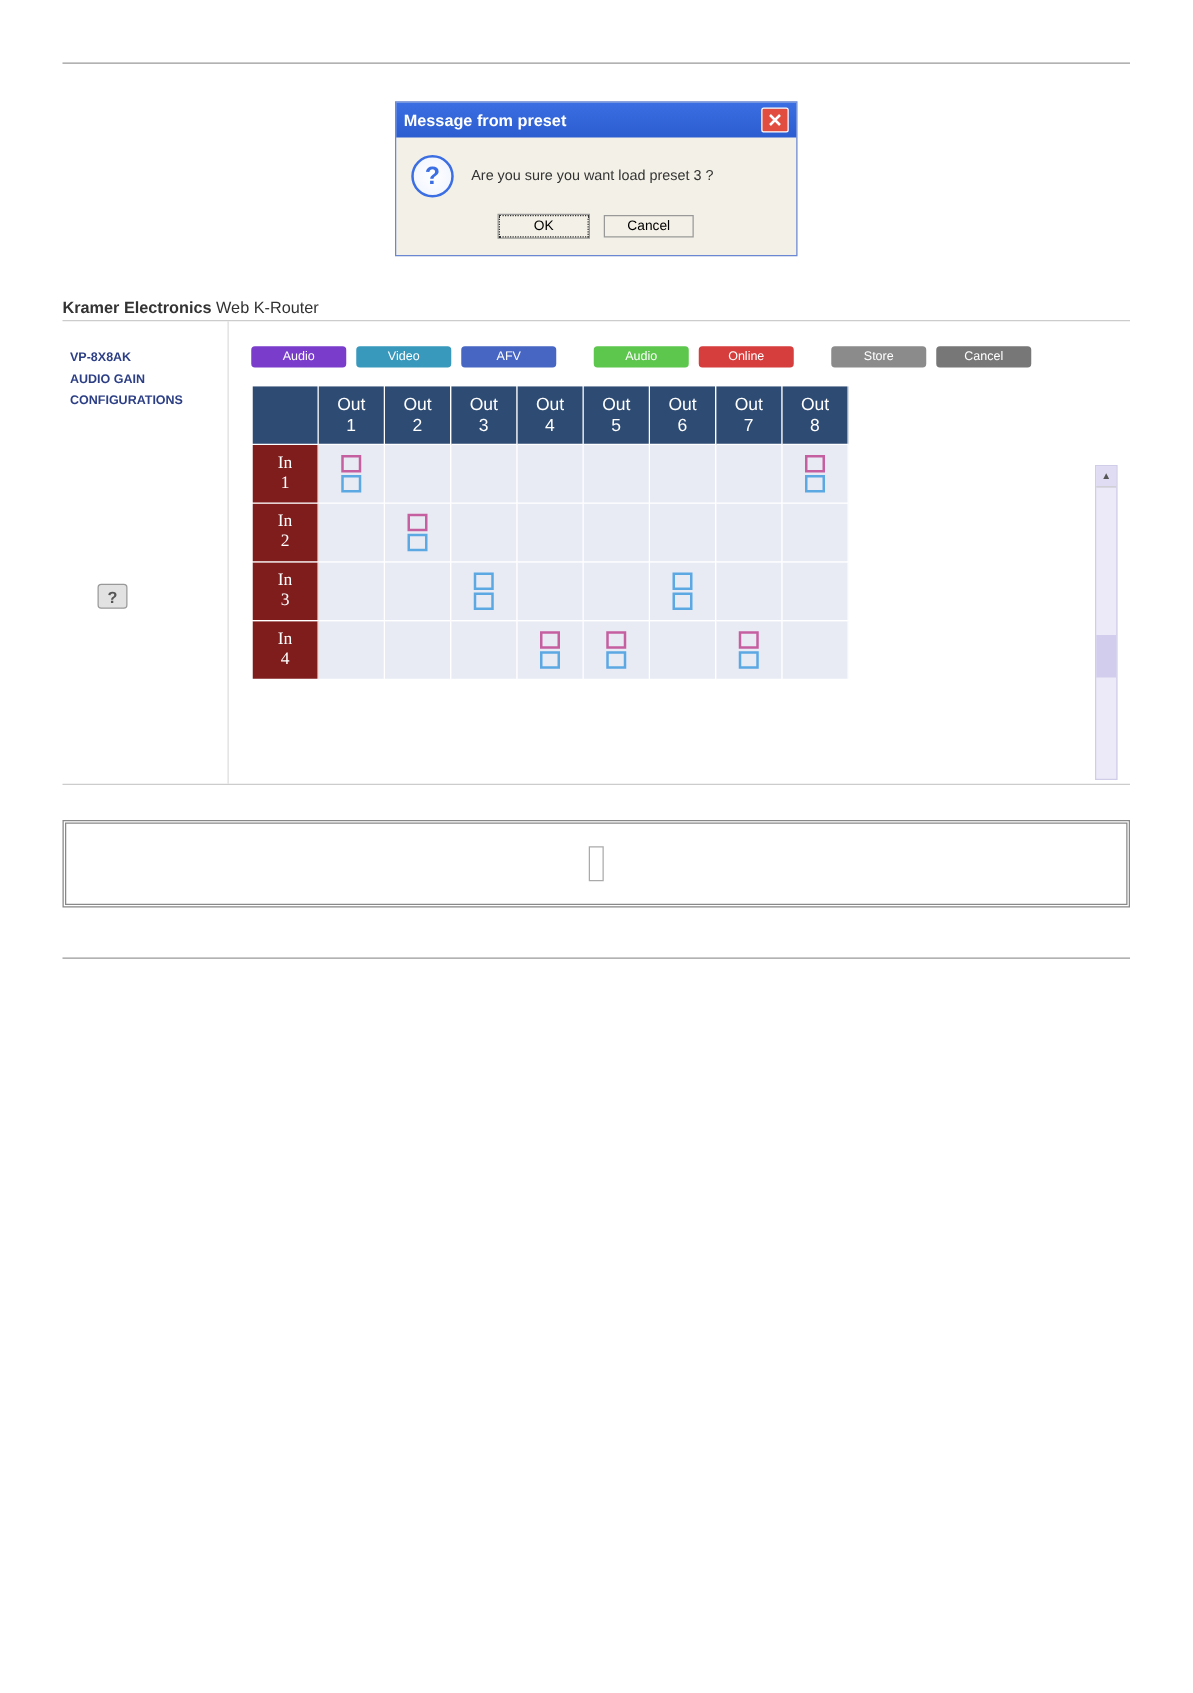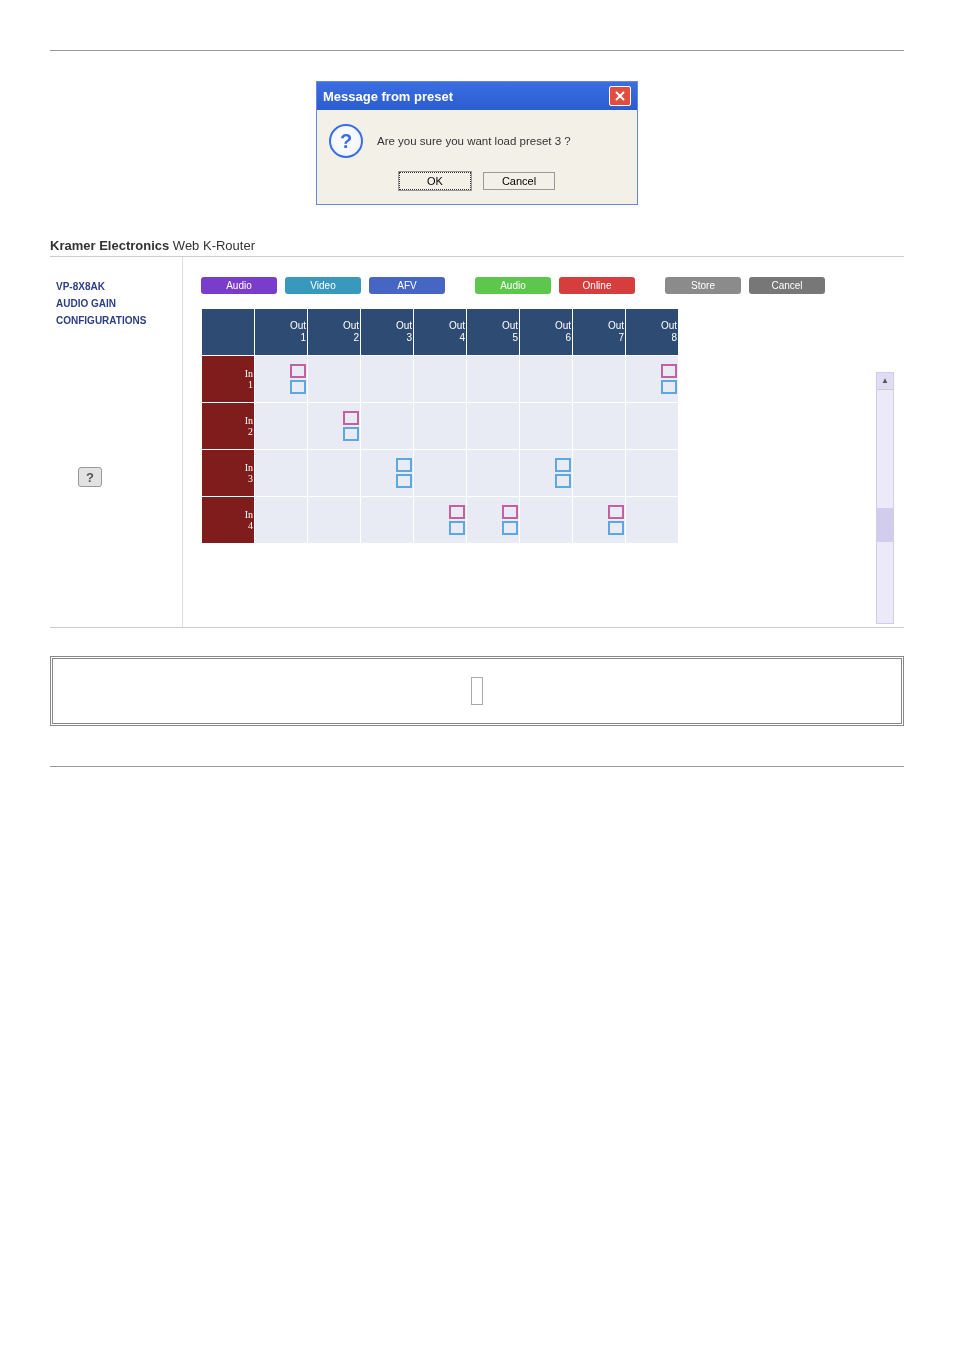"Out" .matrix th, .matrix td { font-size: 10px -> 14px; text-align: right -> center }
